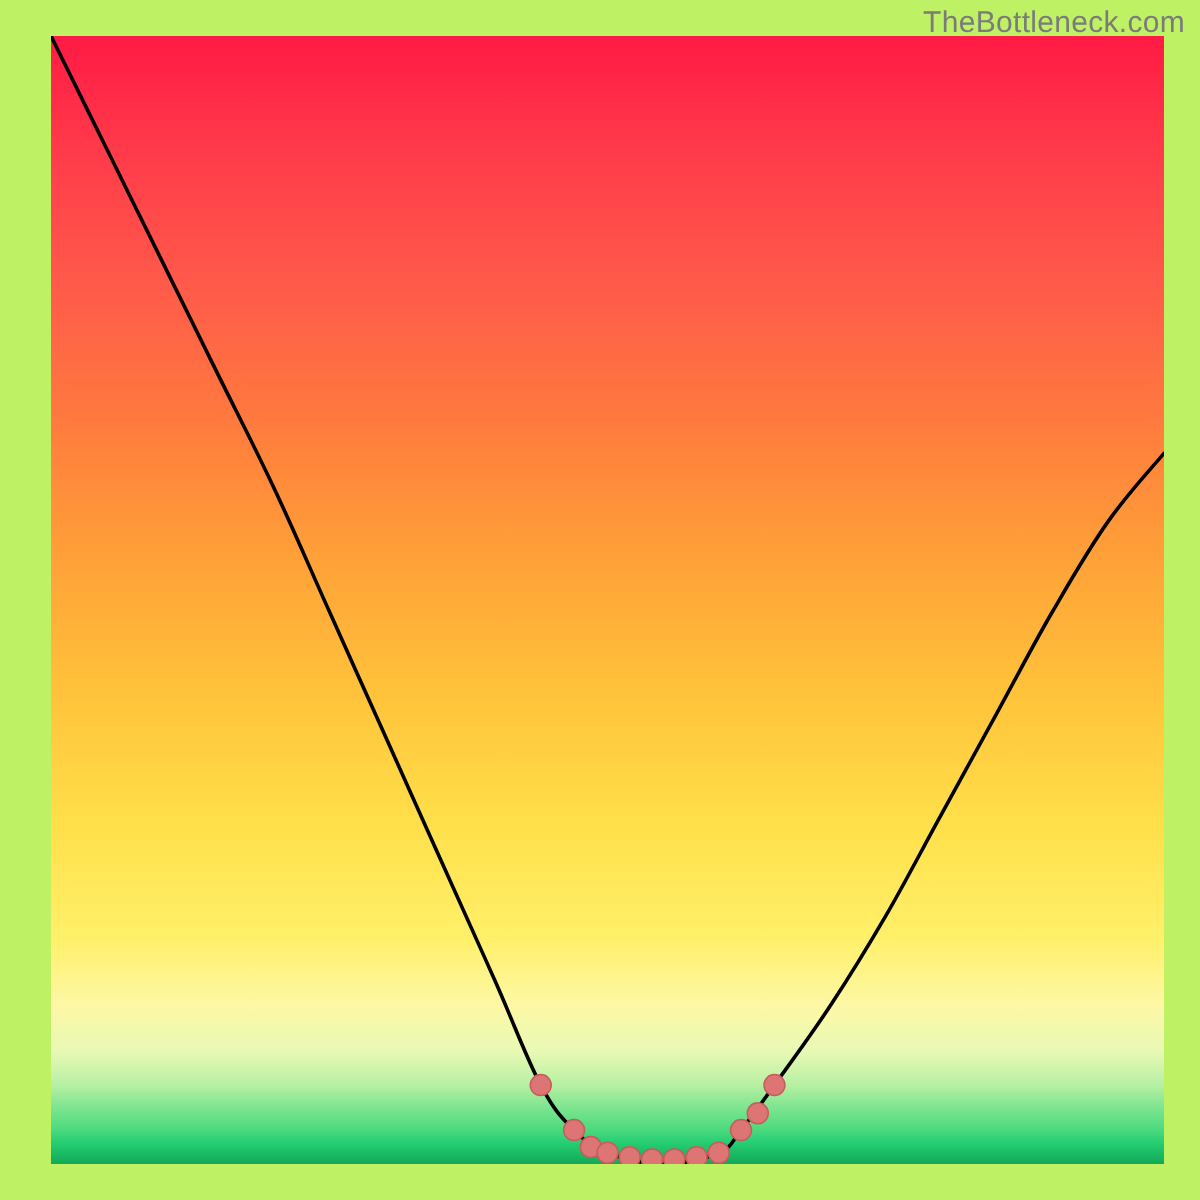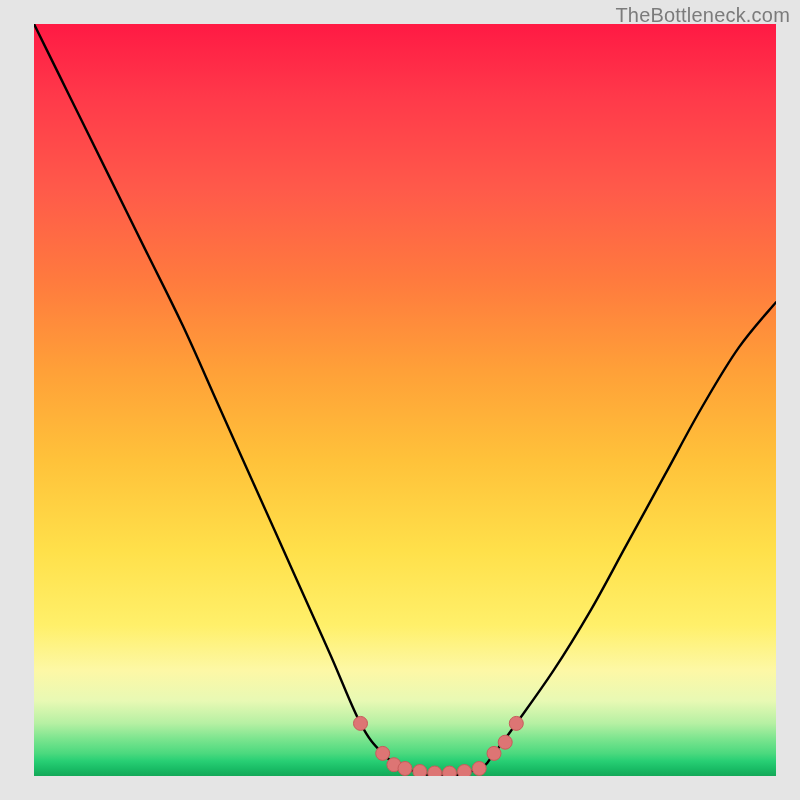"TheBottleneck.com" .frame { background: #e5e5e5 -> #bef264 }
